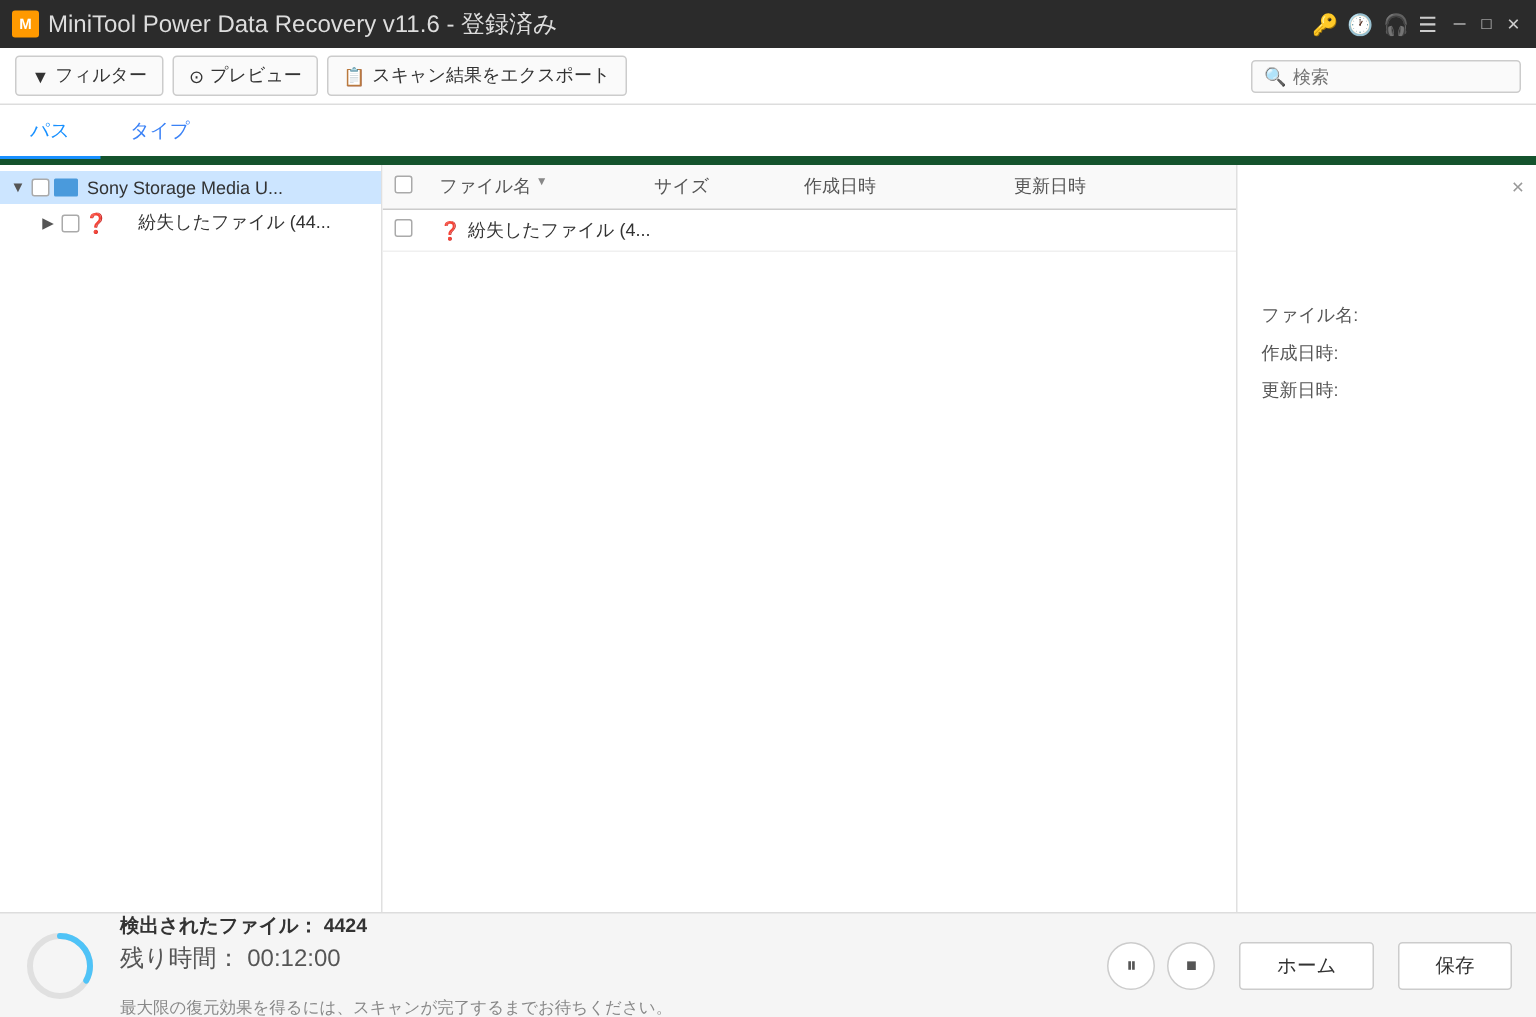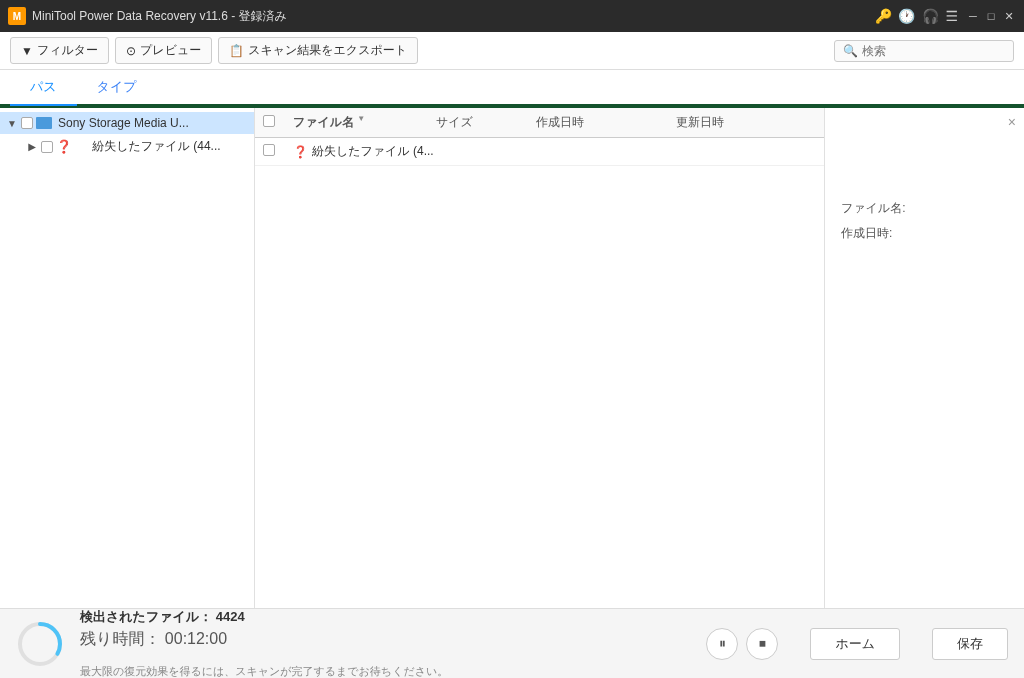"MiniTool Power Data Recovery v11.6" #titlebar .title-text { font-size: 12px -> 16px }
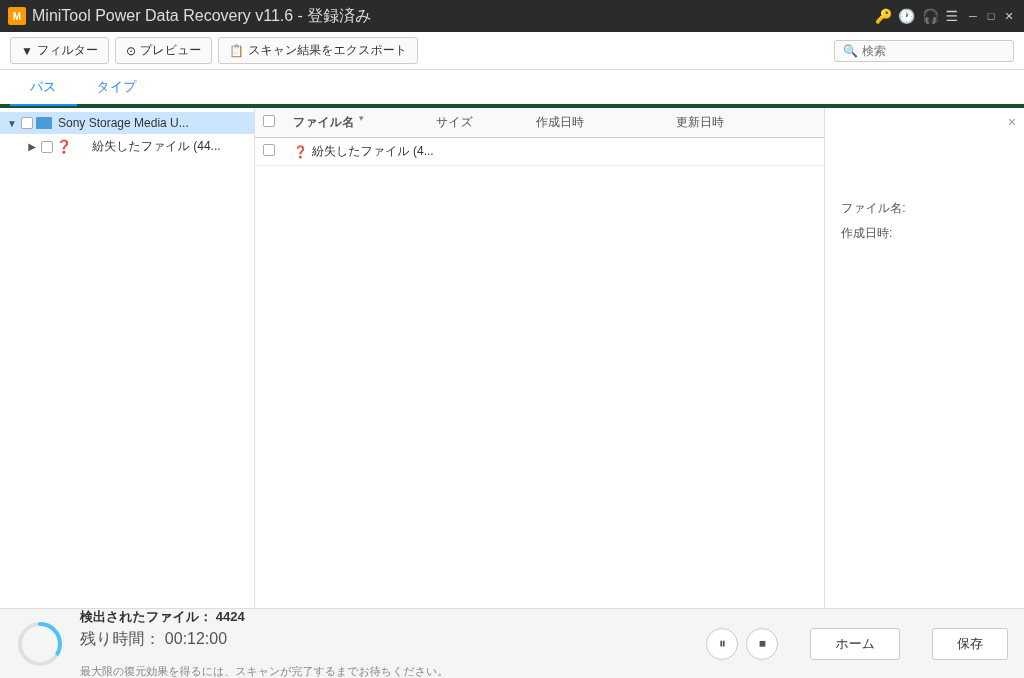"パス" #tabs { border-bottom: 4px solid #14532d -> 6px solid #14532d; padding: 0 10px -> 0 0 }
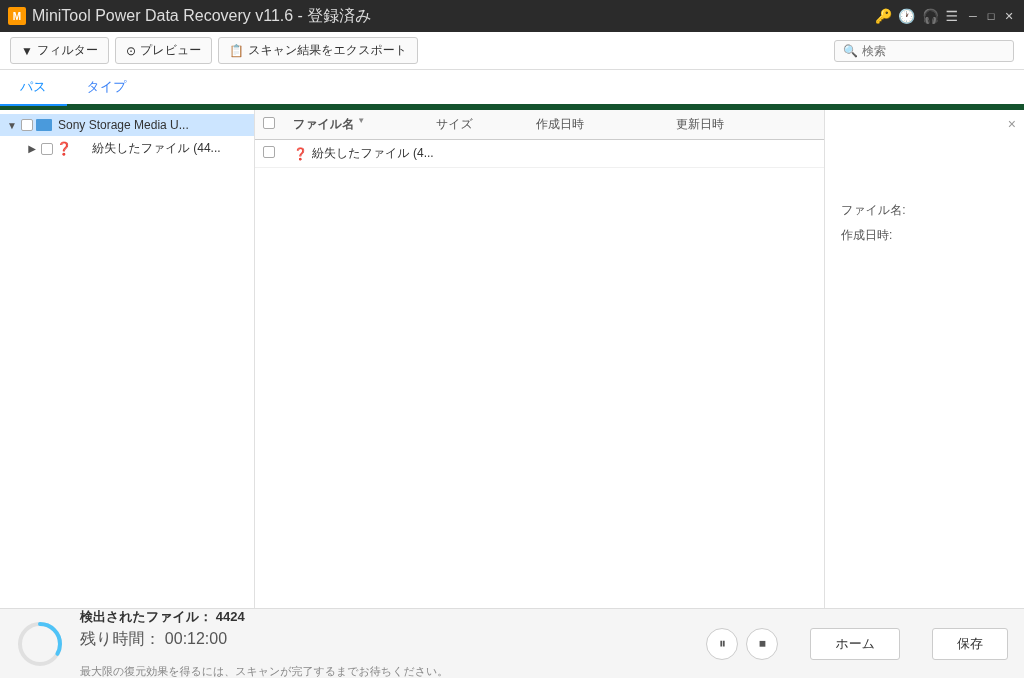"ファイル名" .file-table-header .col-name { font-weight: bold -> none }
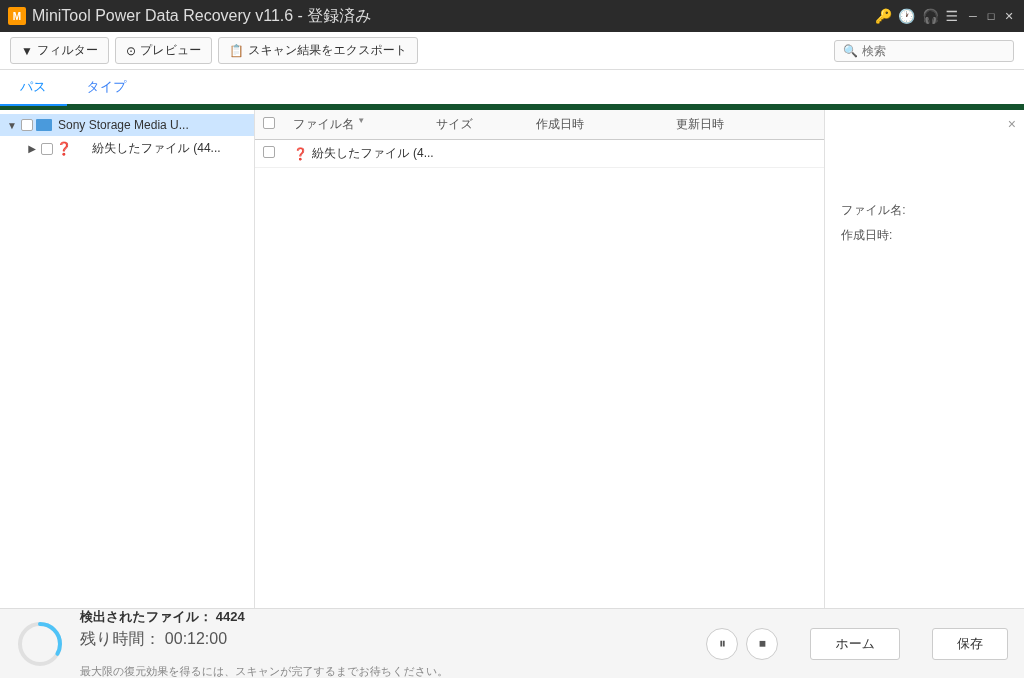"更新日時:" div.detail-row { html: none -> <div>更新日時:</div> }
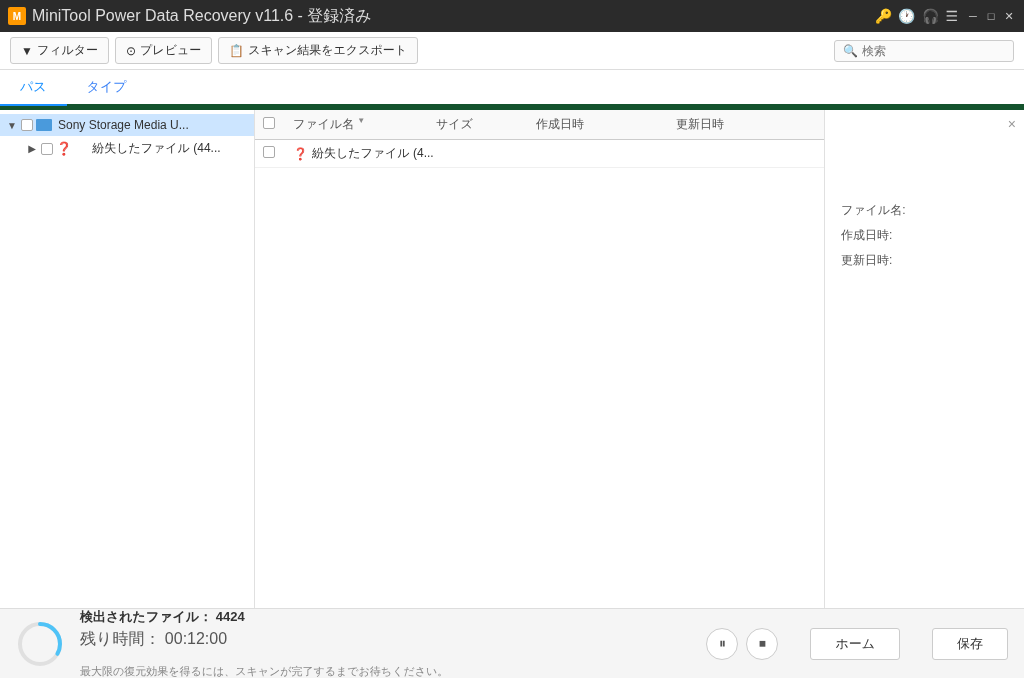"ホーム" .action-btn { margin-left: 16px -> none }
